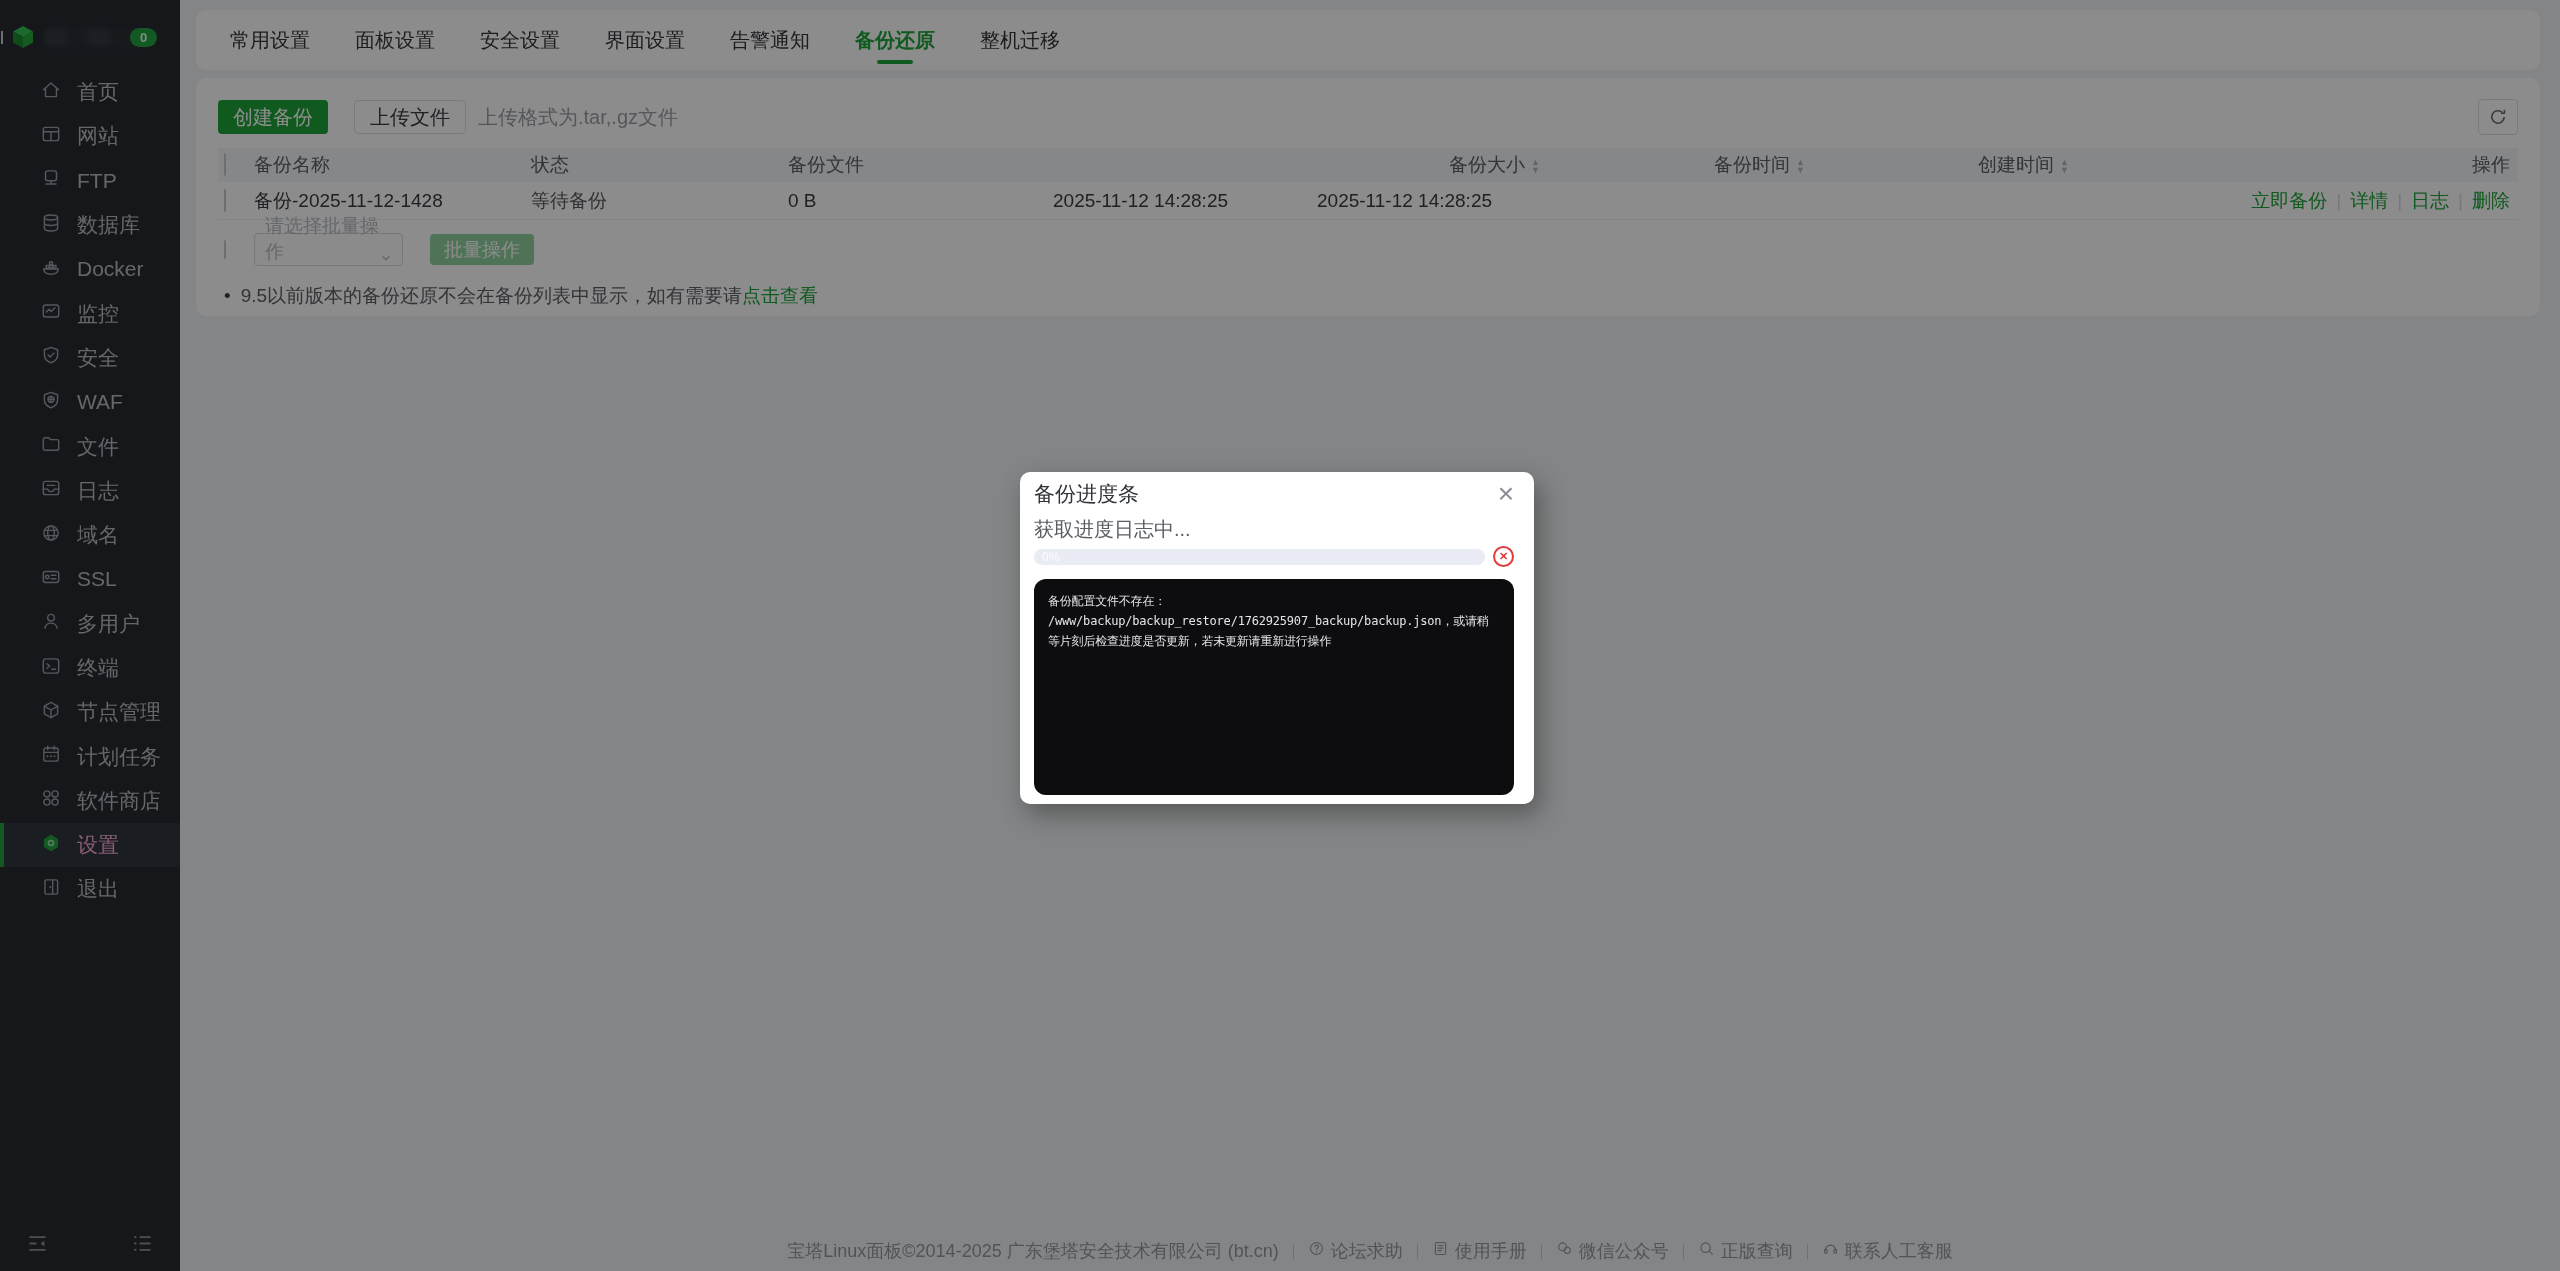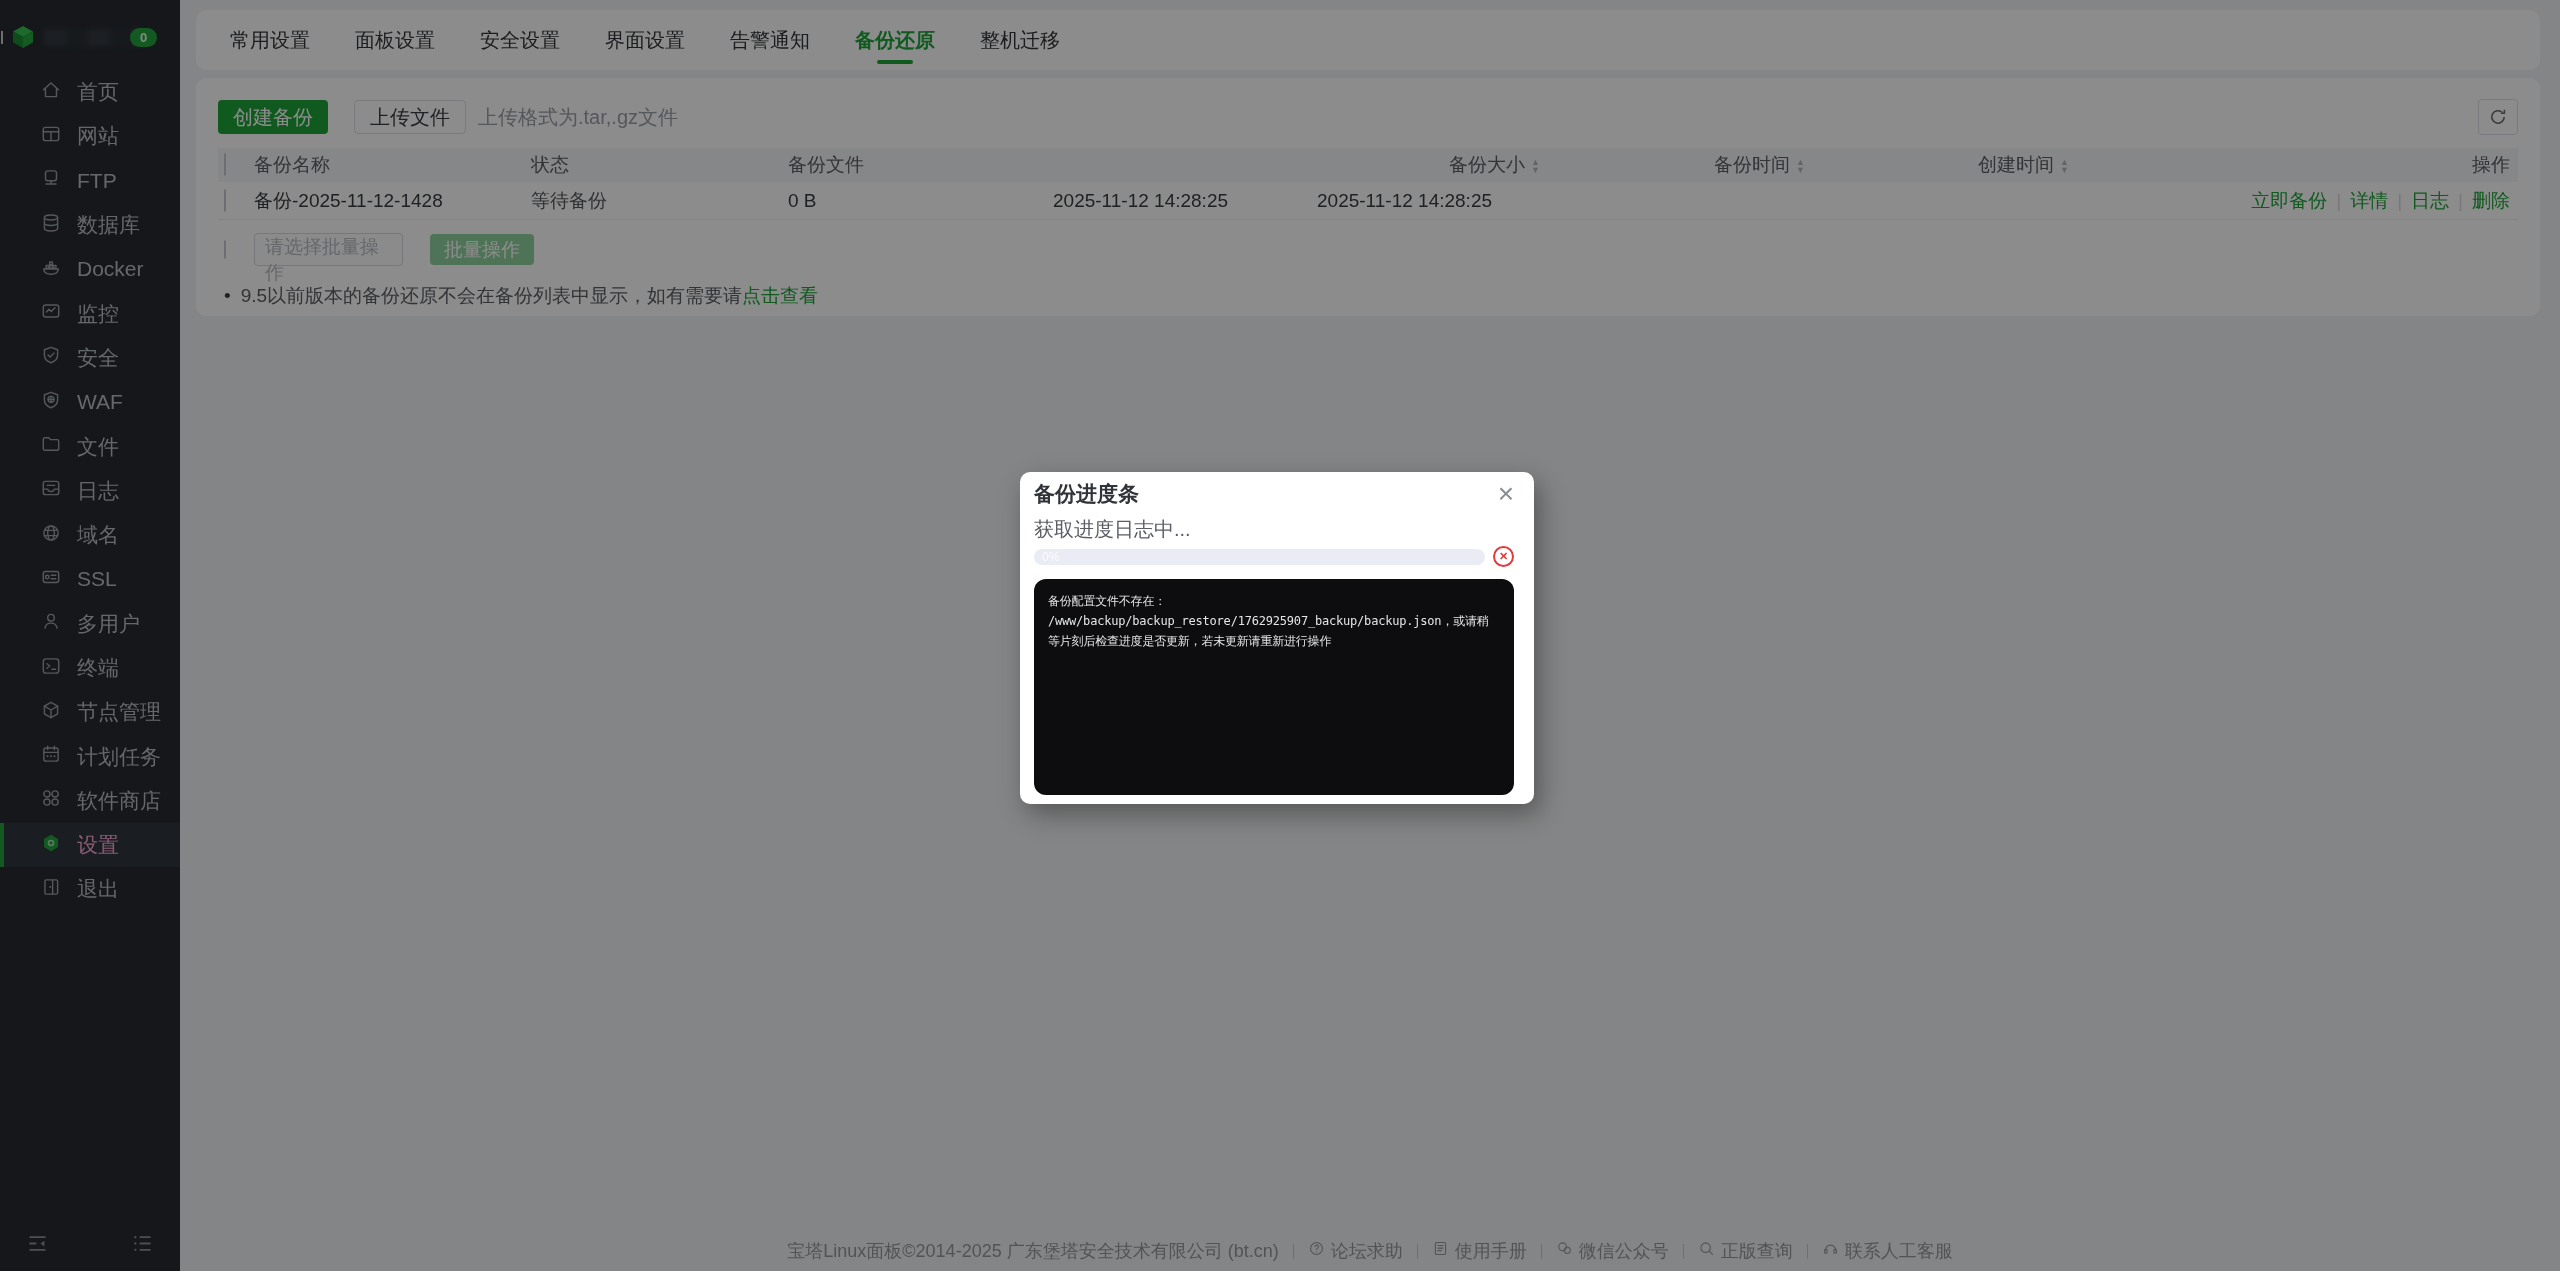"请选择批量操作" .select { flex-direction: column -> none }
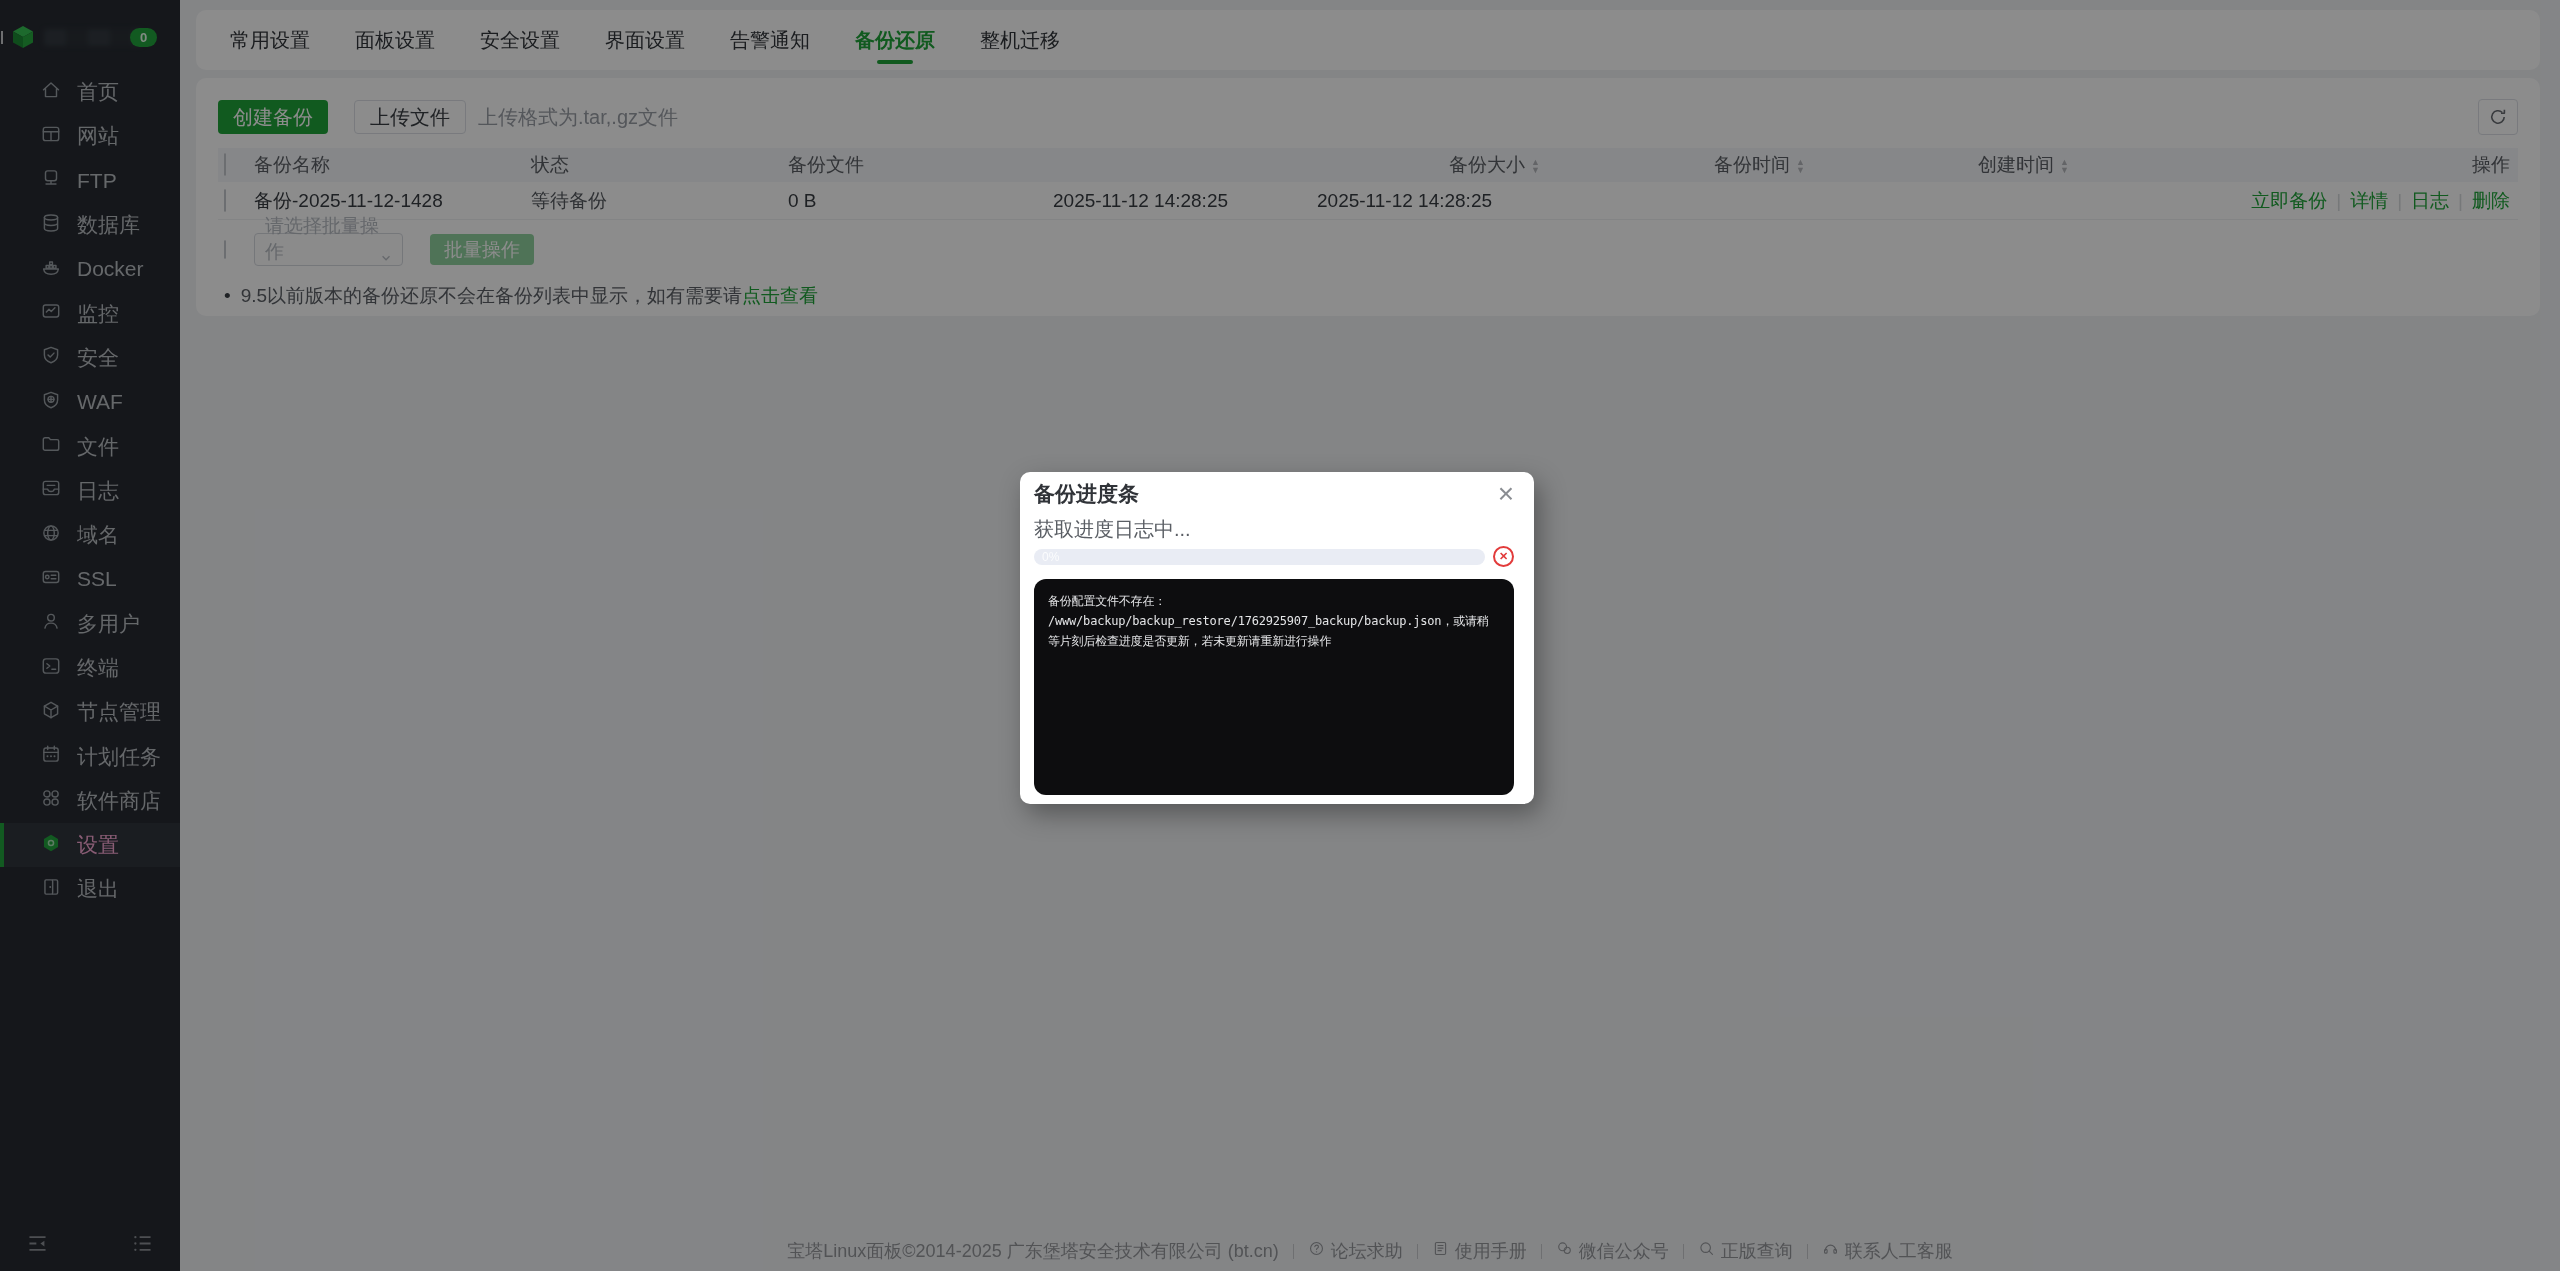"备份进度条" .m-title { font-weight: bold -> normal }
